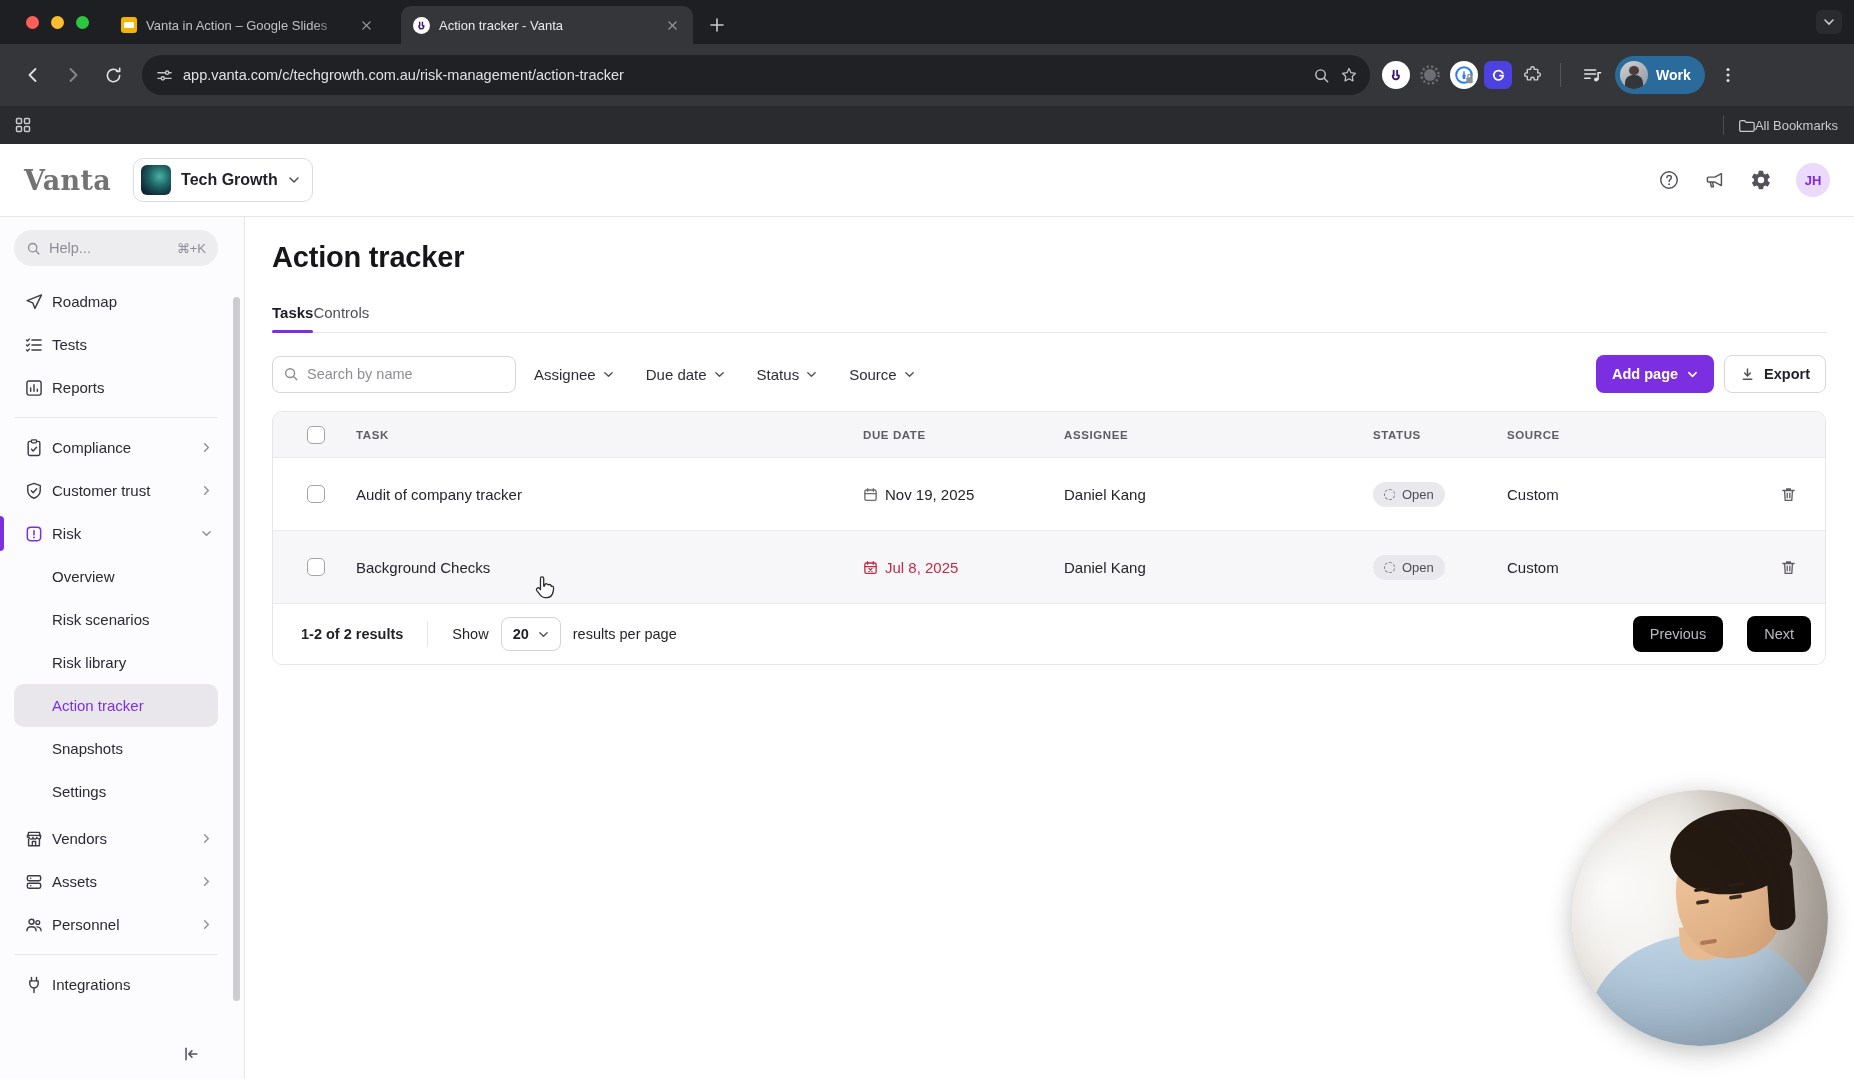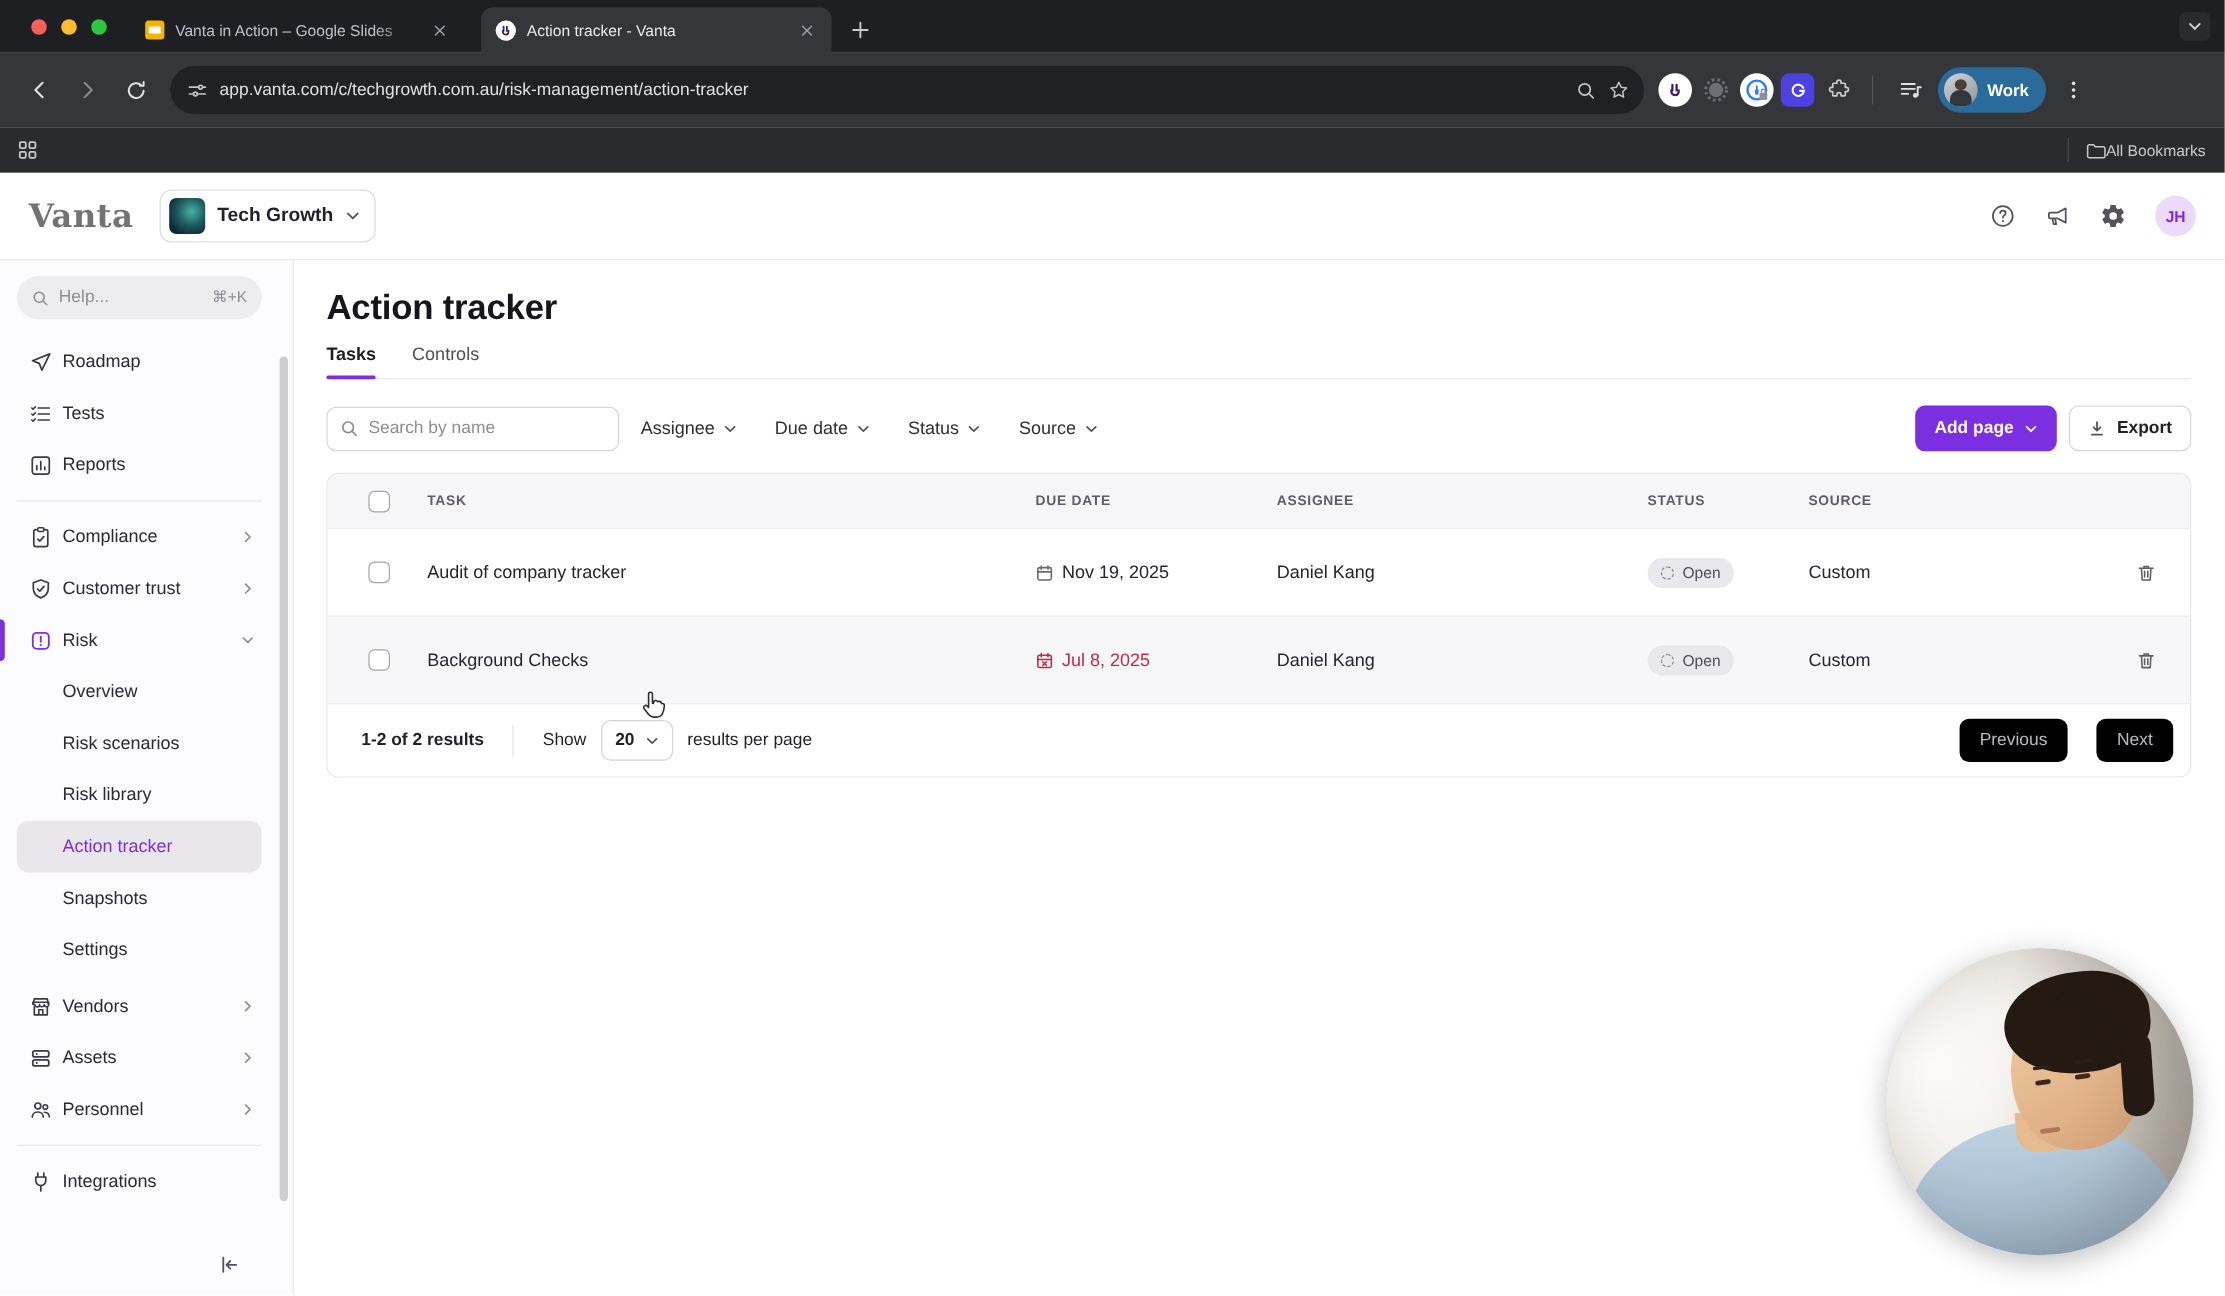"Tasks" .tabsrow { gap: 30px -> none; margin-top: 13px -> 30px }
